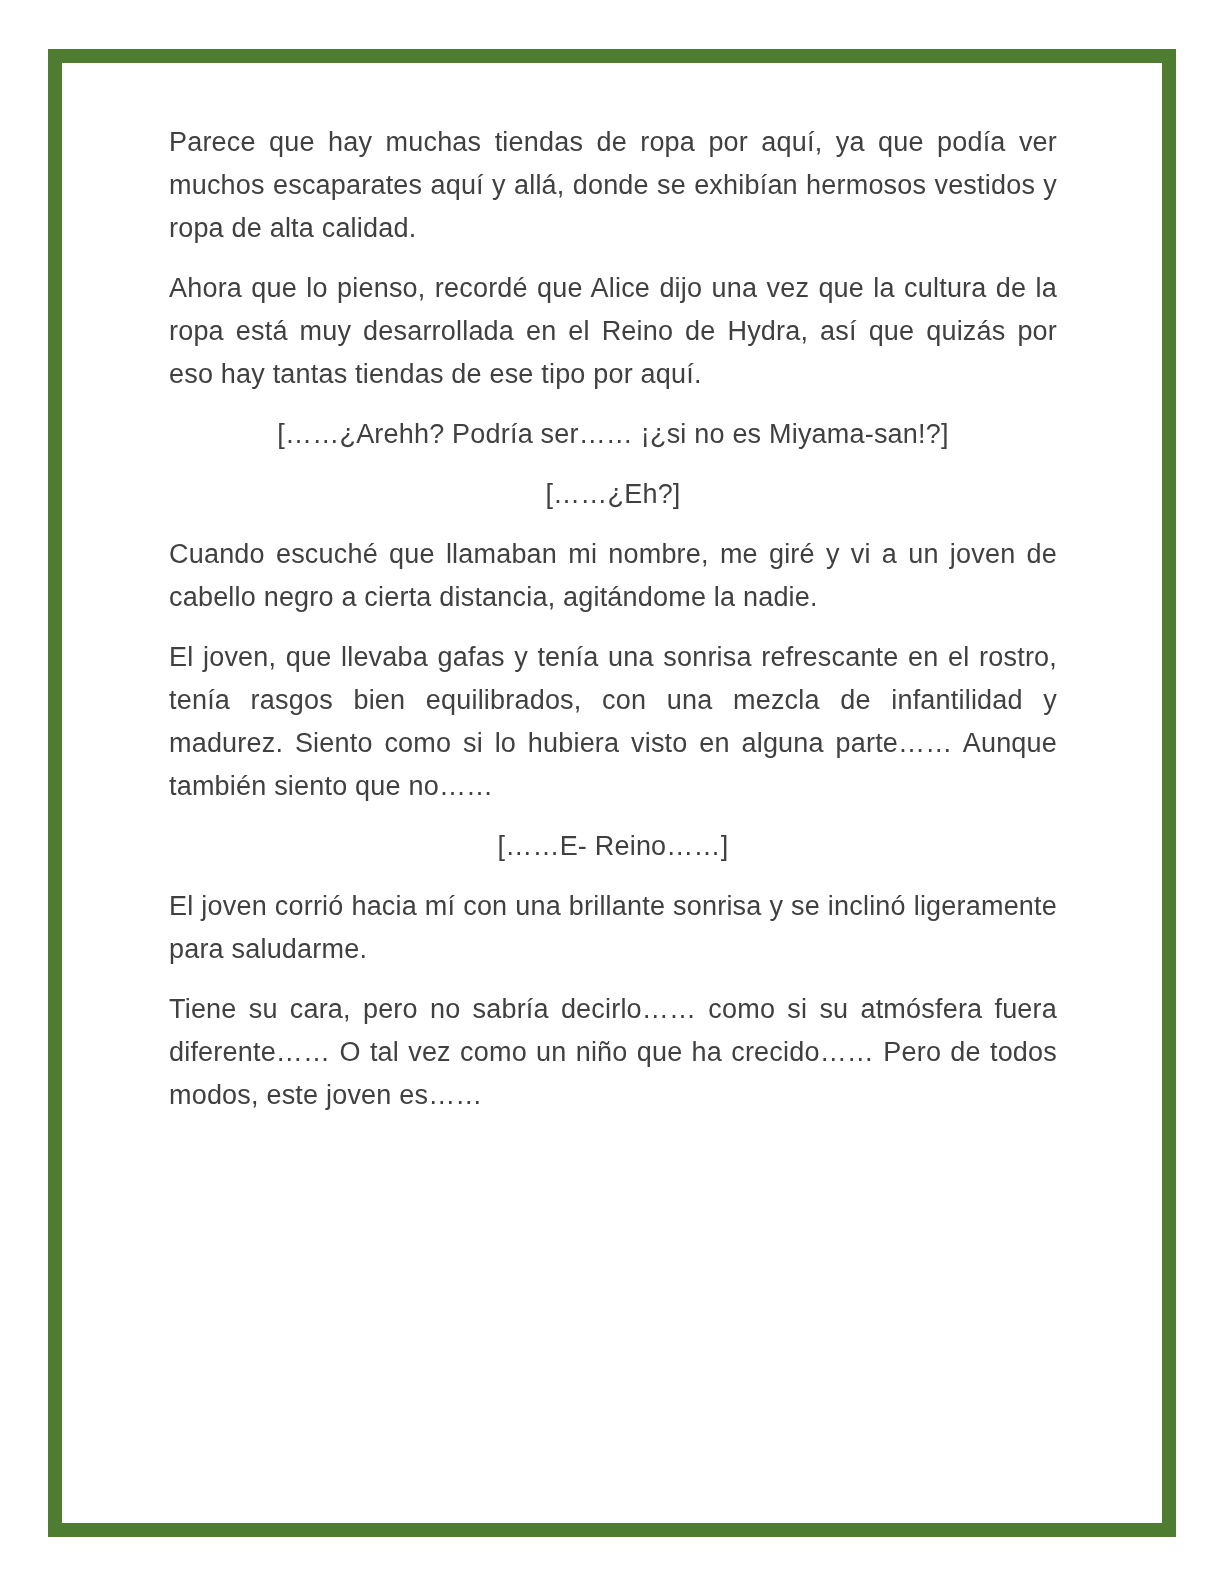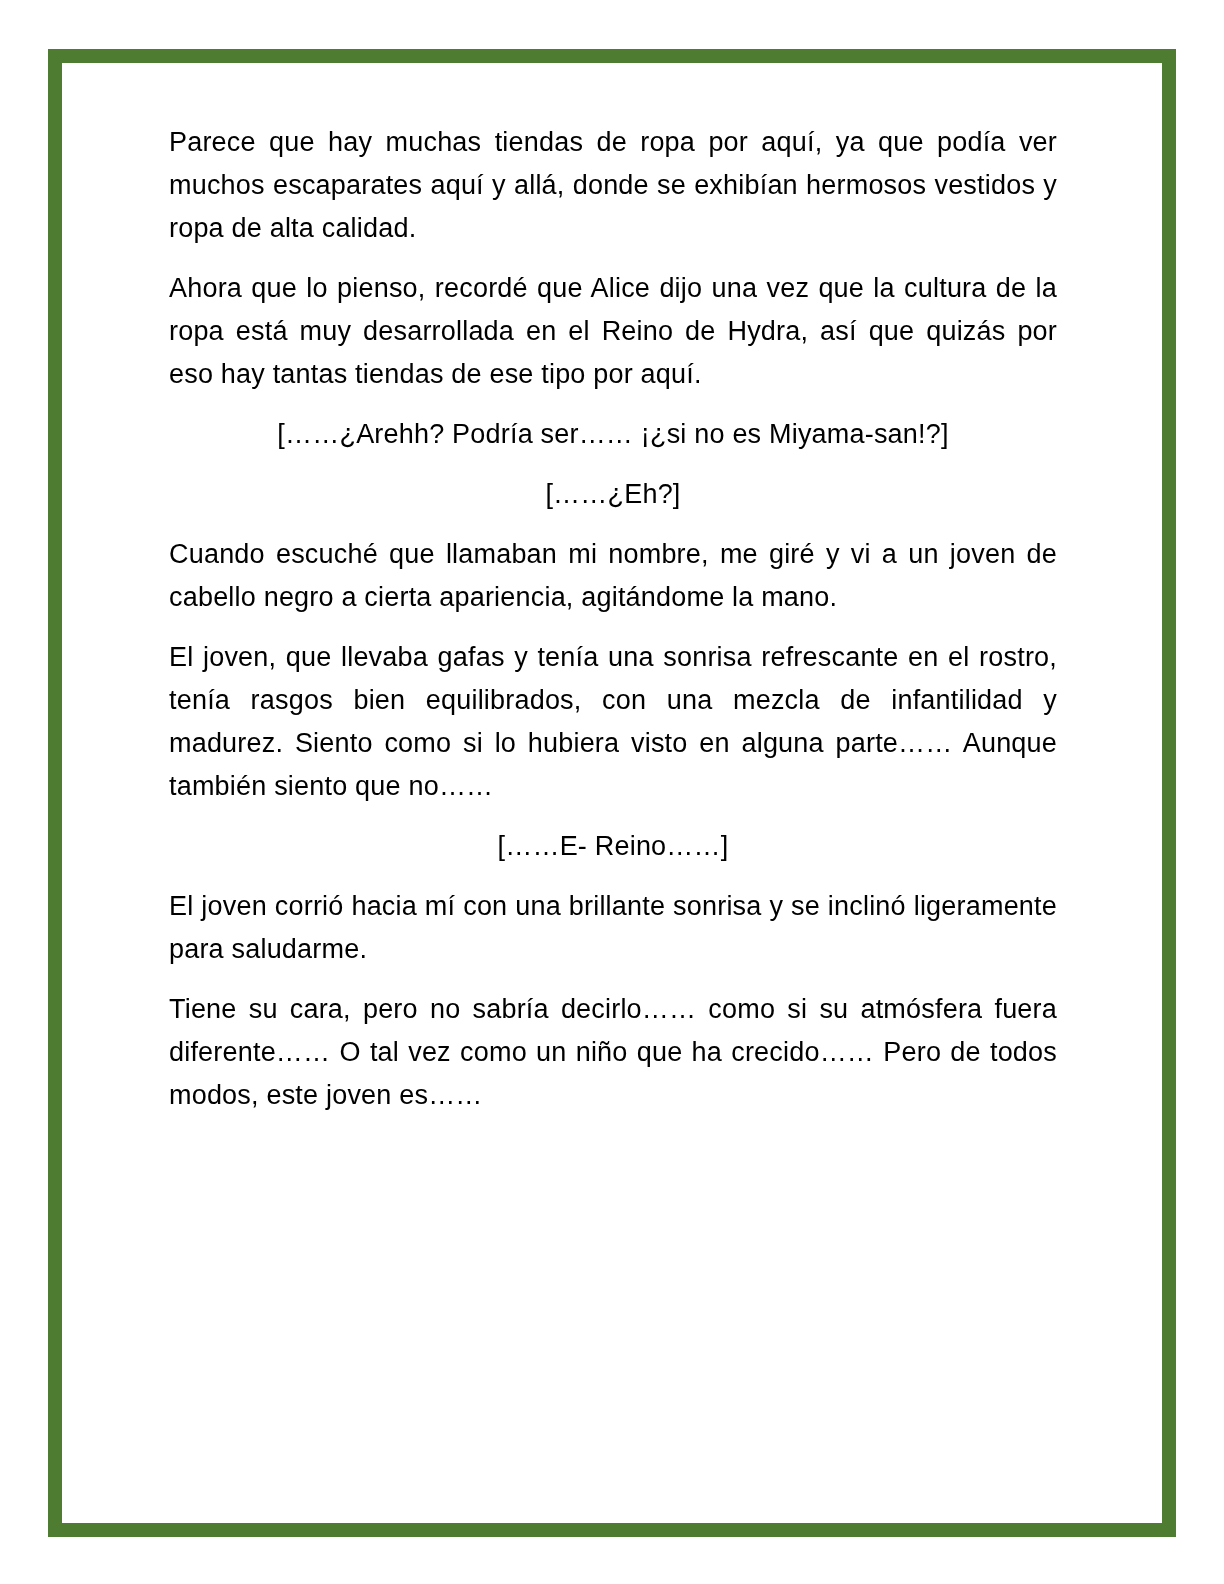"Parece que hay muchas tiendas" .page-content p { color: #000000 -> #404040 }
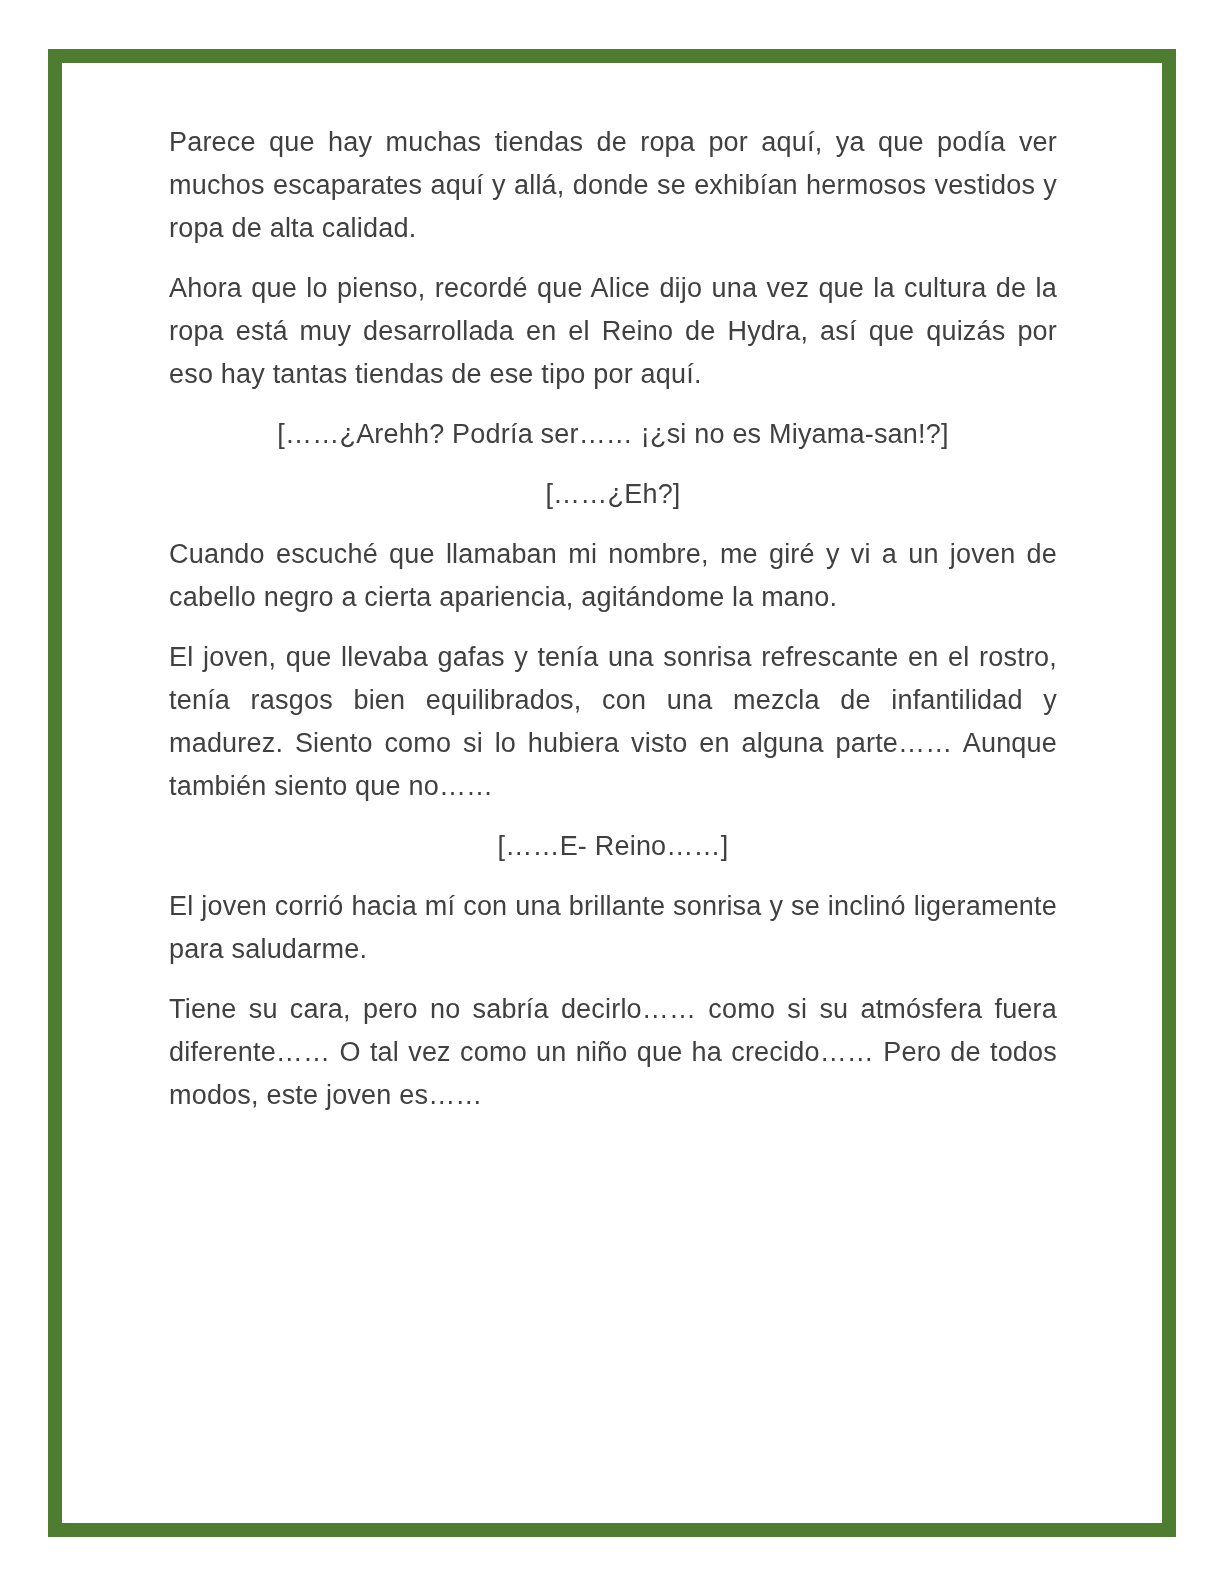"Cuando escuché que llamaban mi" p.narration { text: apariencia, agitándome la mano -> distancia, agitándome la nadie }
